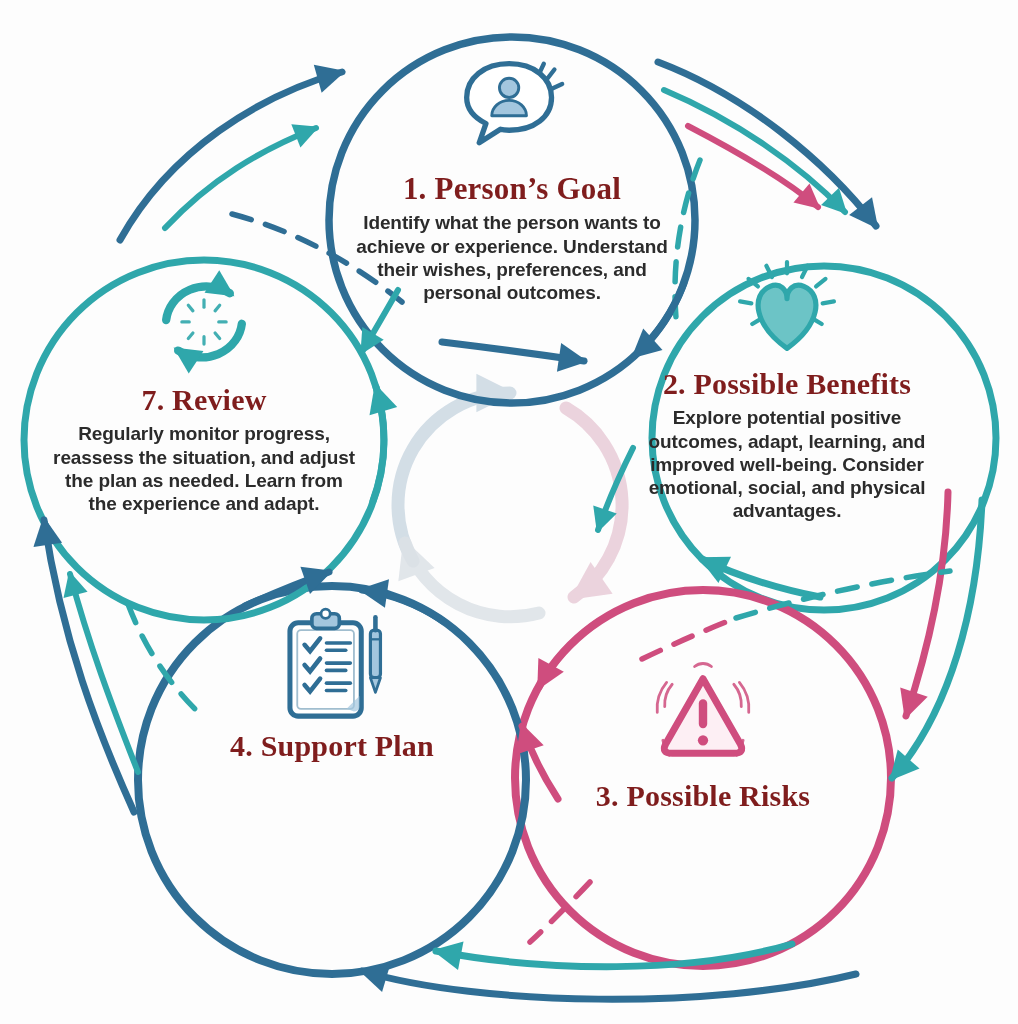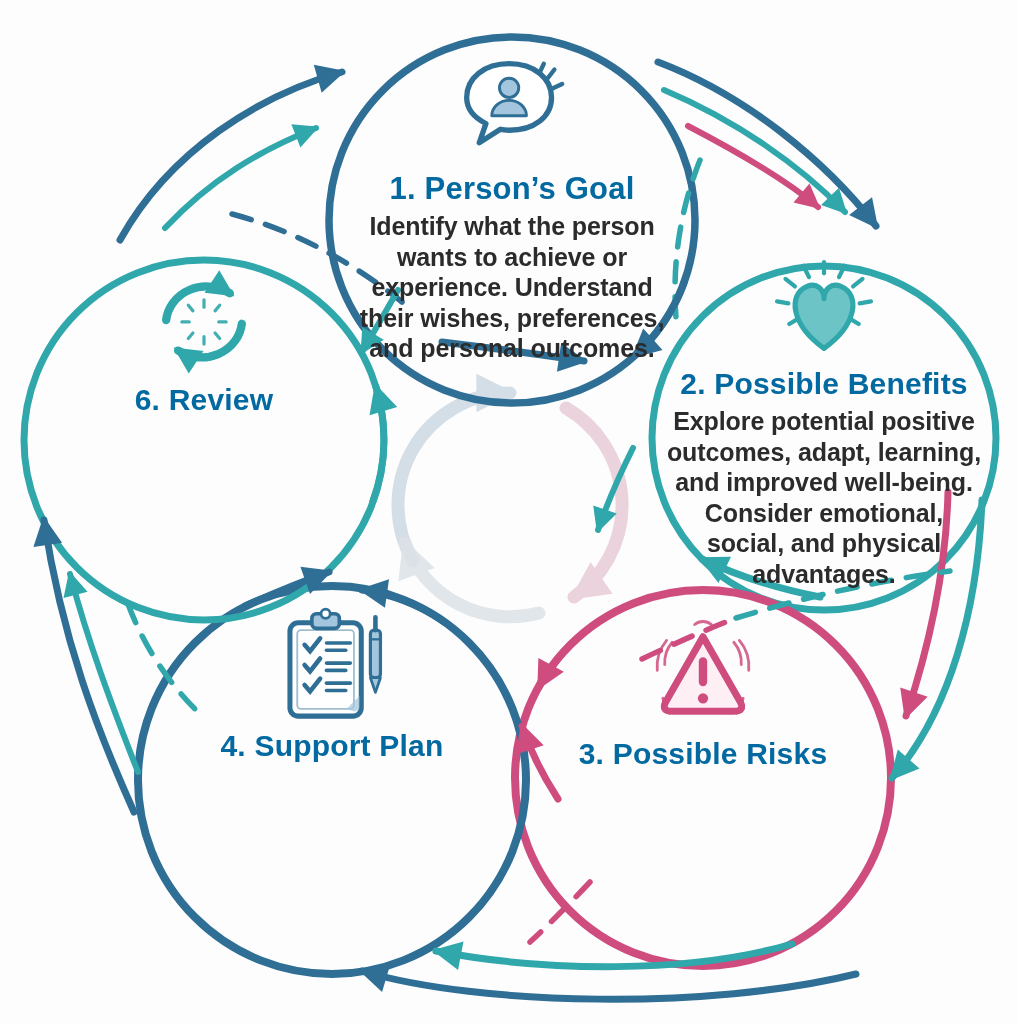"1. Person’s Goal" .node h2 { color: #0369a1 -> #7f1d1d; font-family: none -> Liberation Serif, serif }
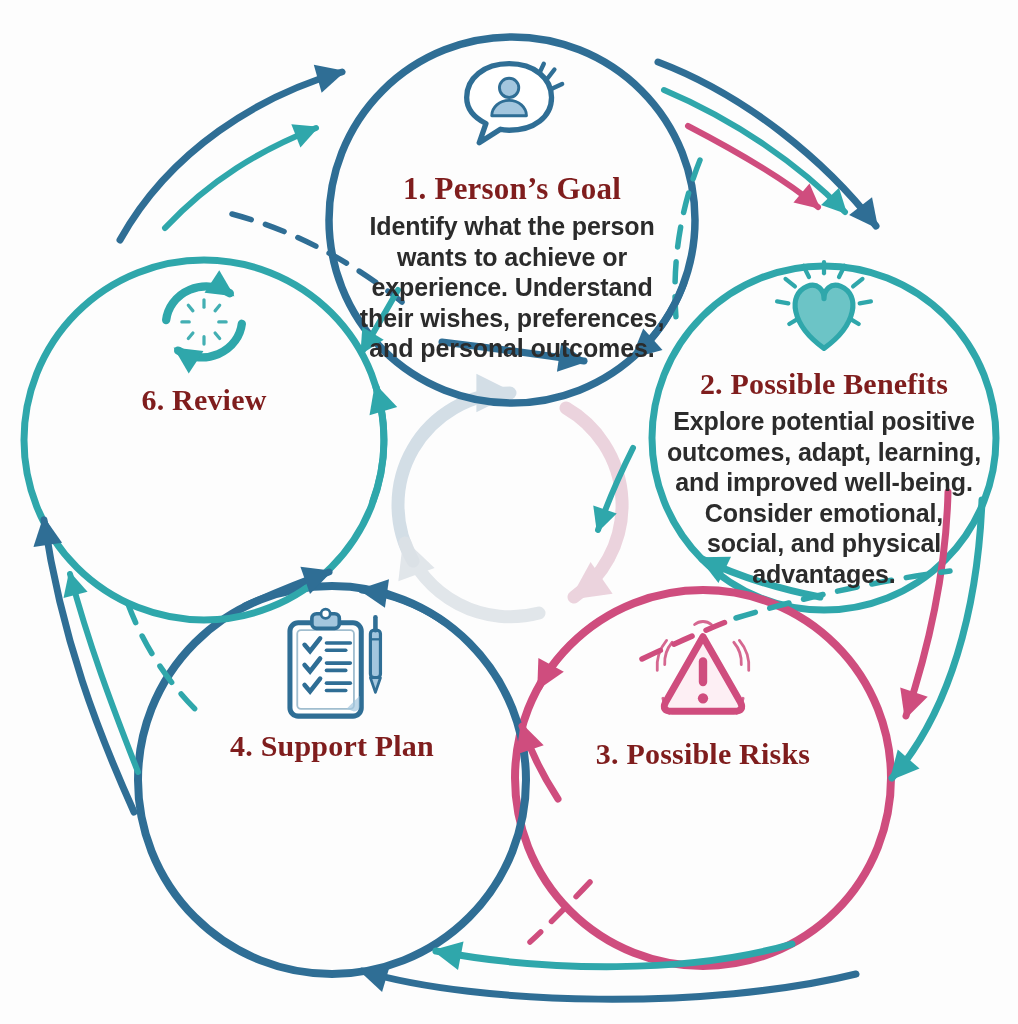"Identify what the person wants" .node p { font-size: 25px -> 19px }
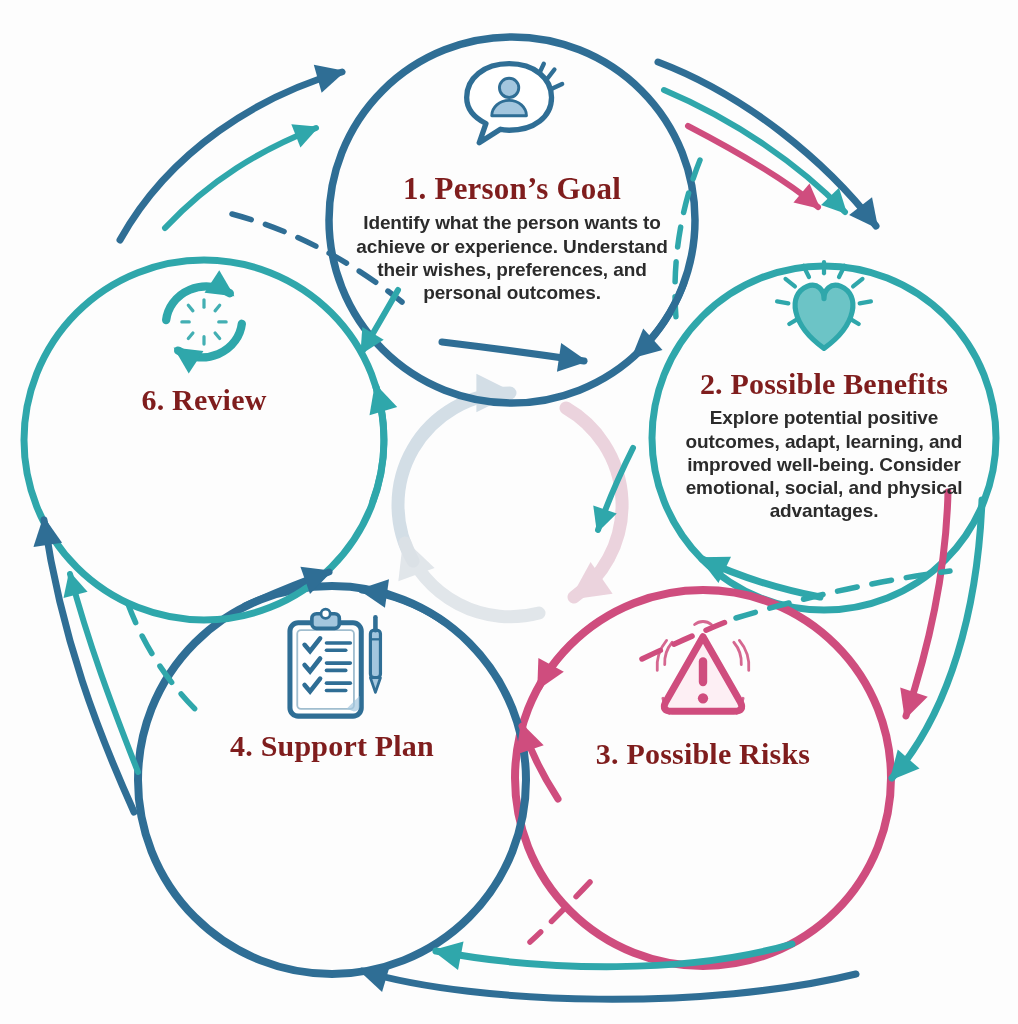"6. Review" h2 { text: 6 -> 7 }
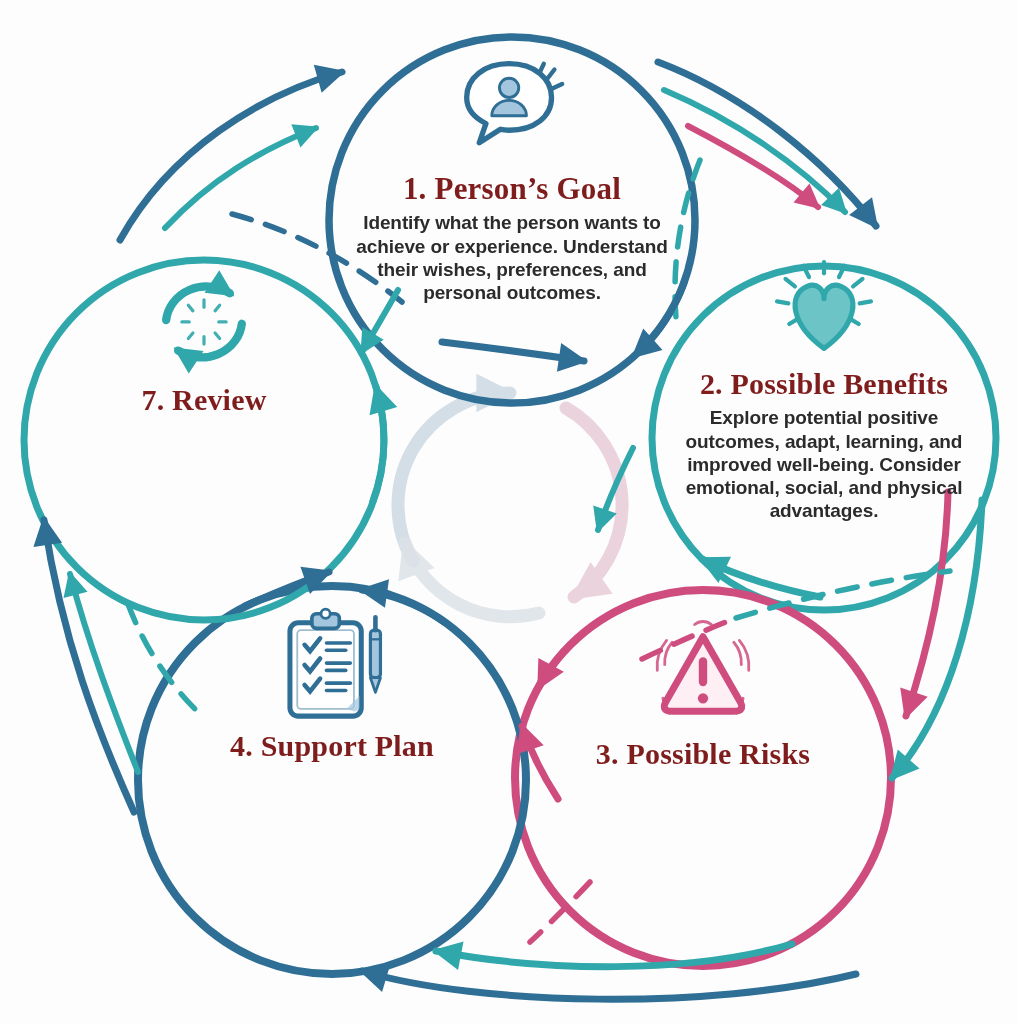"2. Possible Benefits" div.node { left: 664px -> 627px }
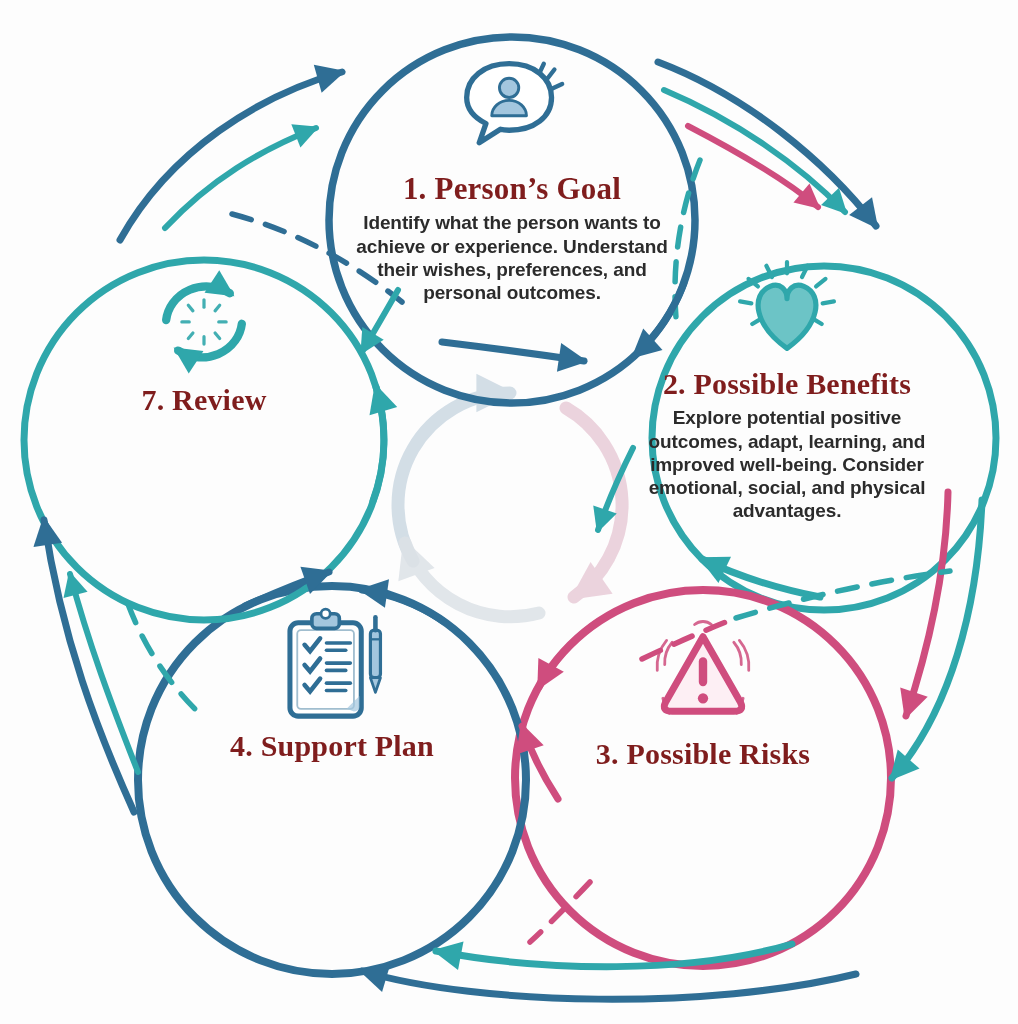"Regularly monitor progress, reassess the" p { html: none -> <p>Regularly monitor progress, reassess the situation, and adjust the plan as needed. Learn from the experience and adapt.</p> }
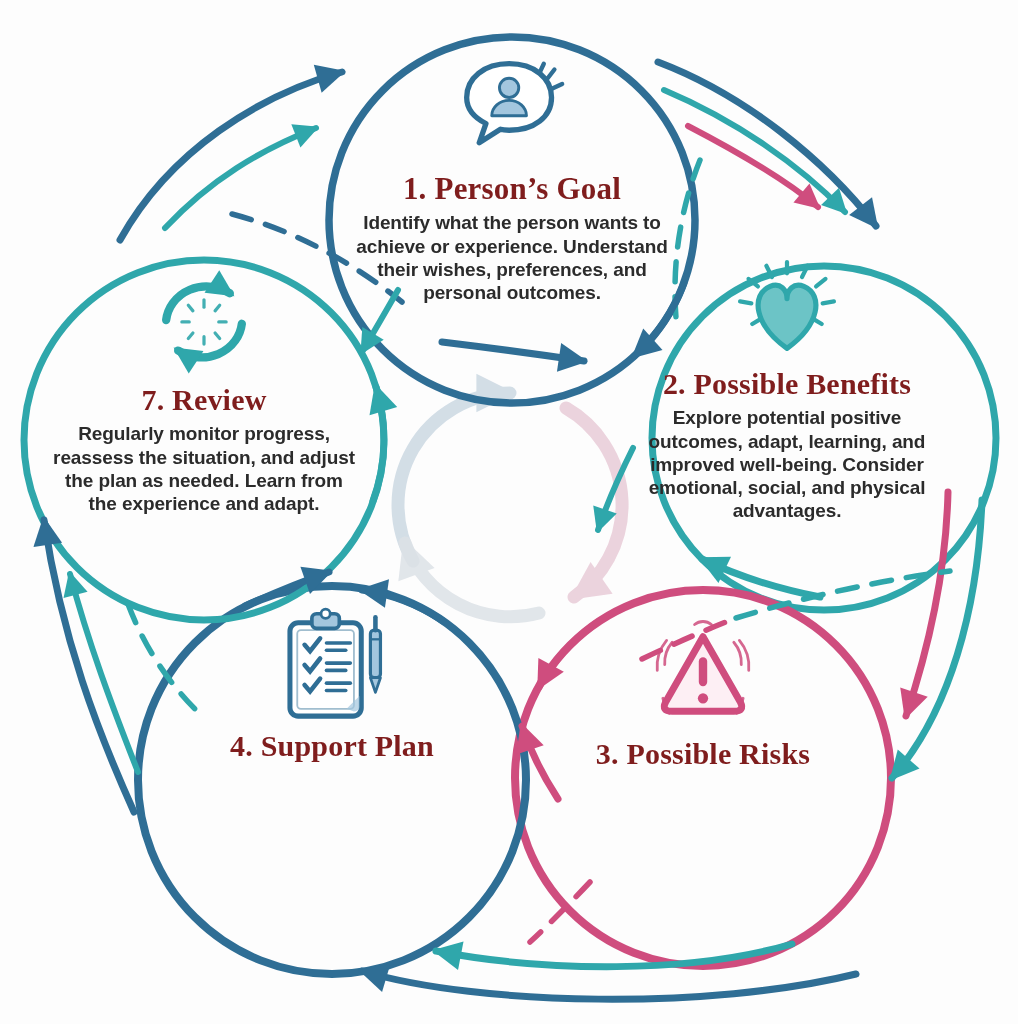"3. Possible Risks" div.node { top: 618px -> 660px }
